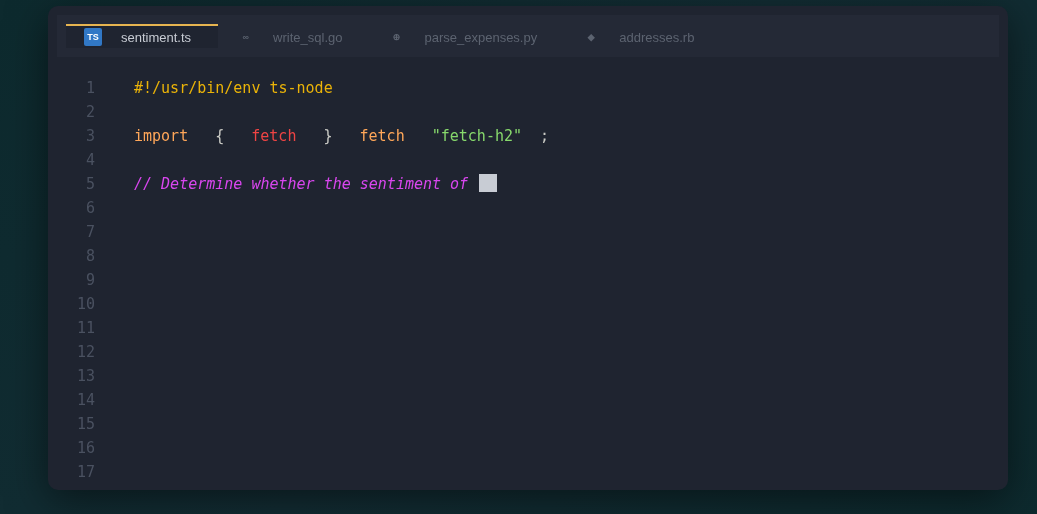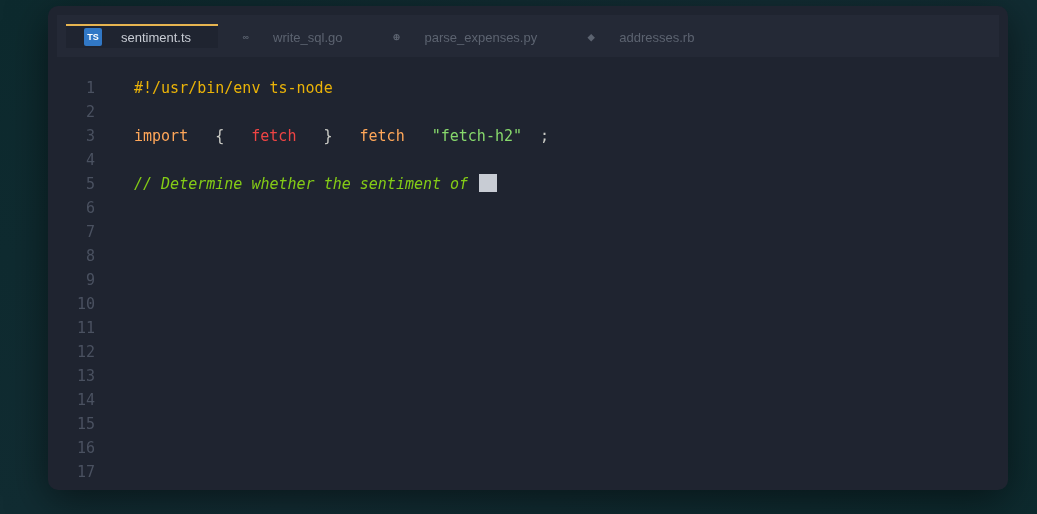"// Determine whether the sentiment" .tok-comment { color: #84cc16 -> #d946ef }
